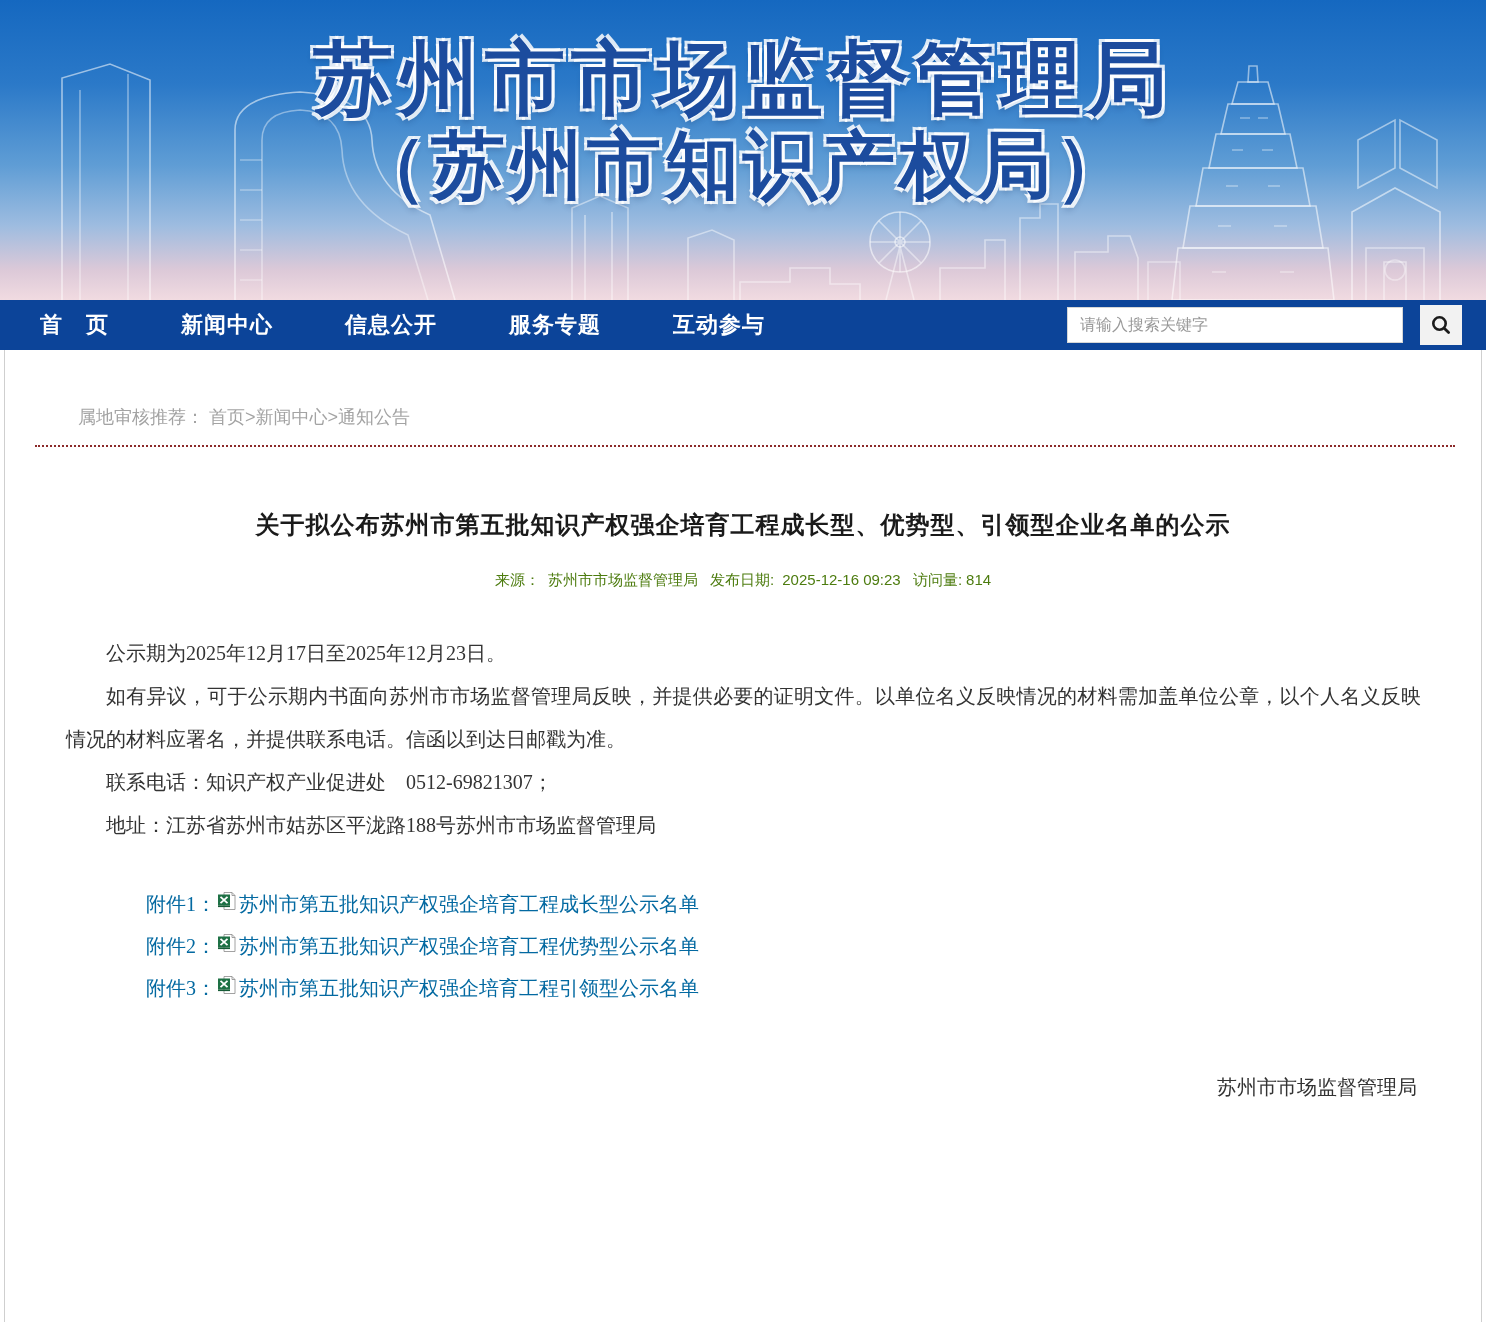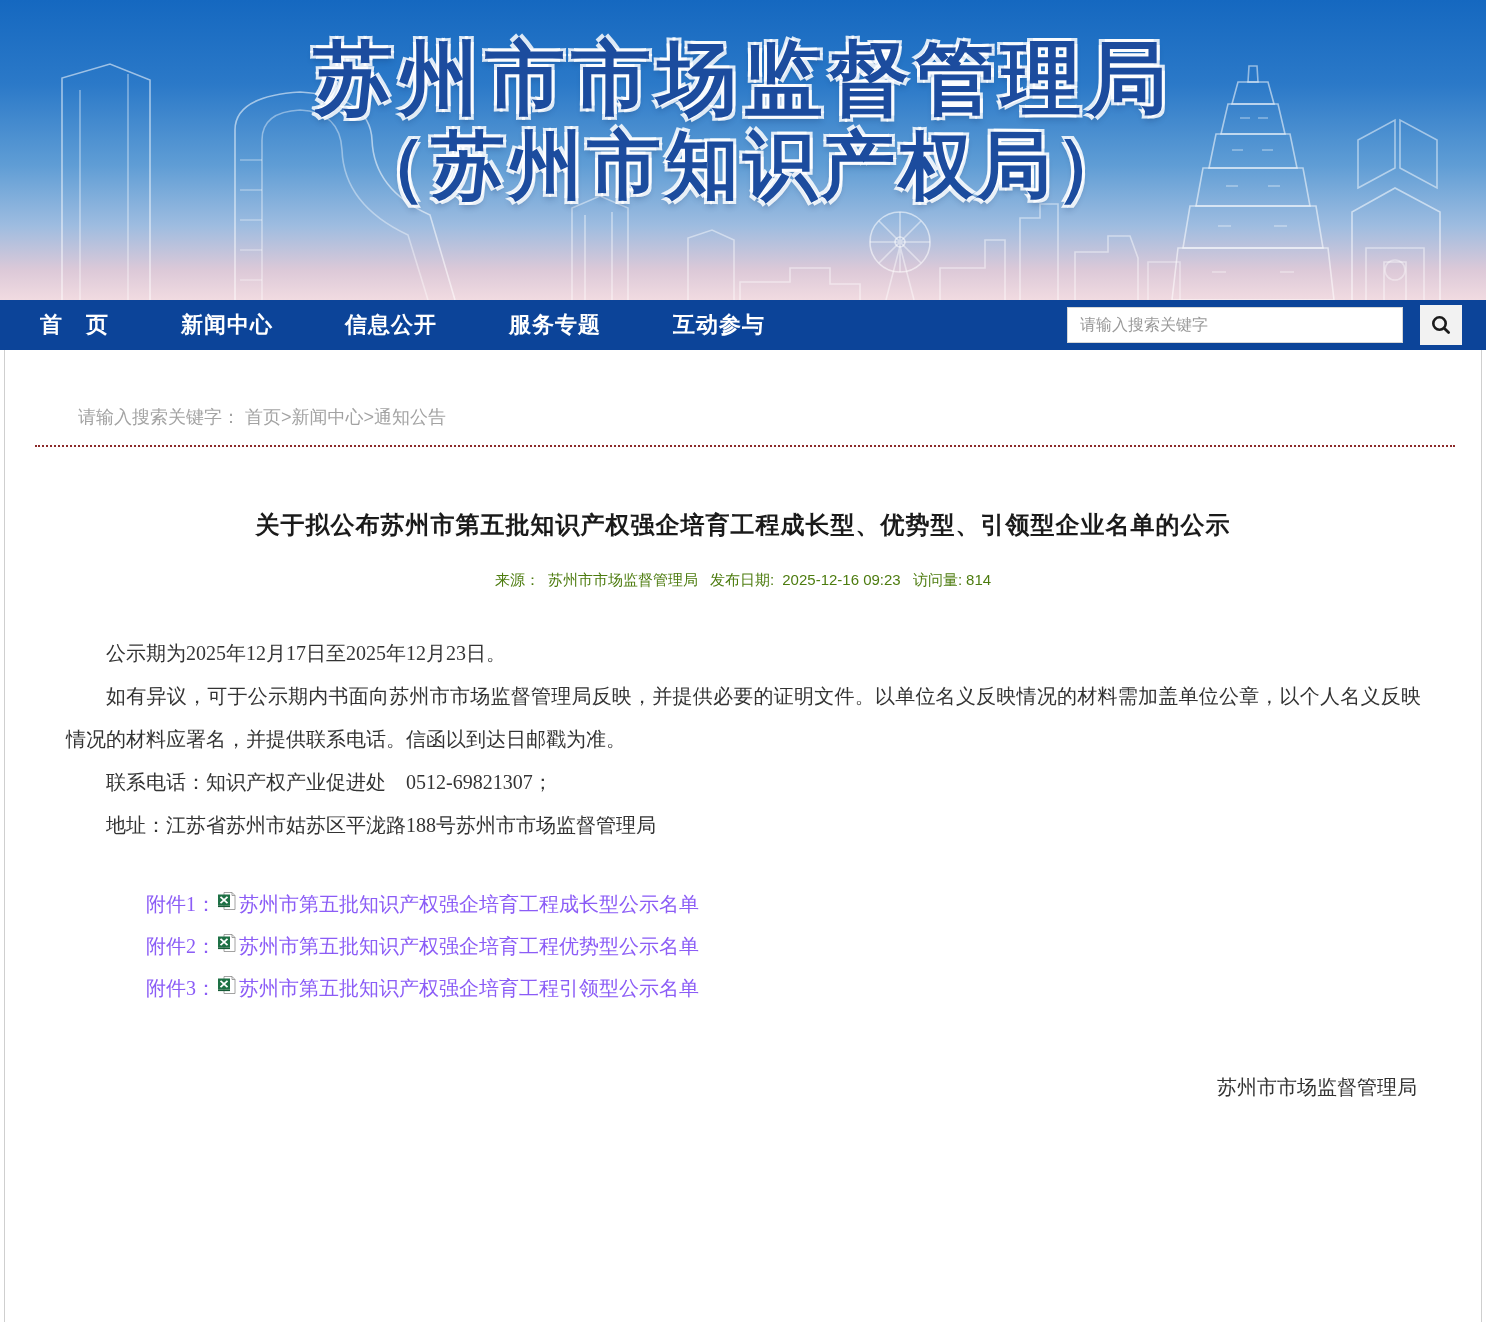"请输入搜索关键字：" span { text: 请输入搜索关键字 -> 属地审核推荐 }
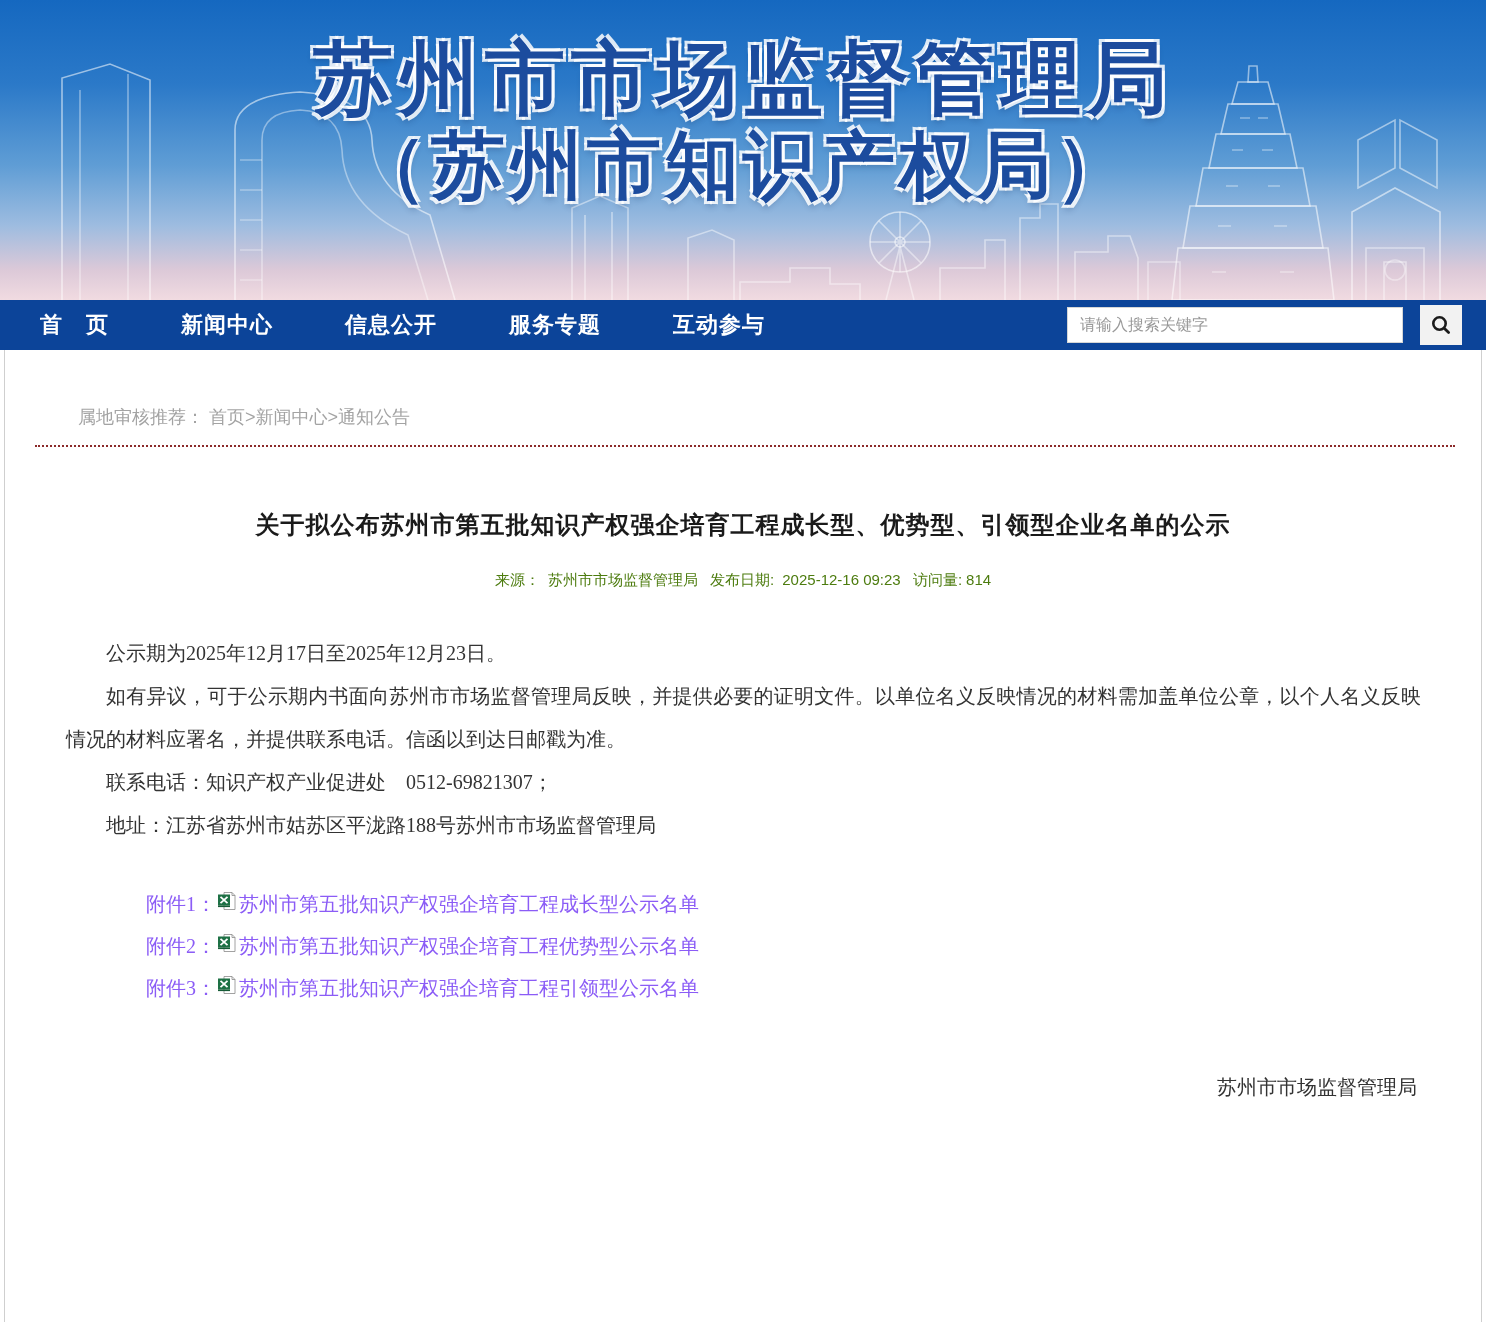"附件1：" .attachments { color: #8b5cf6 -> #0369a1 }
